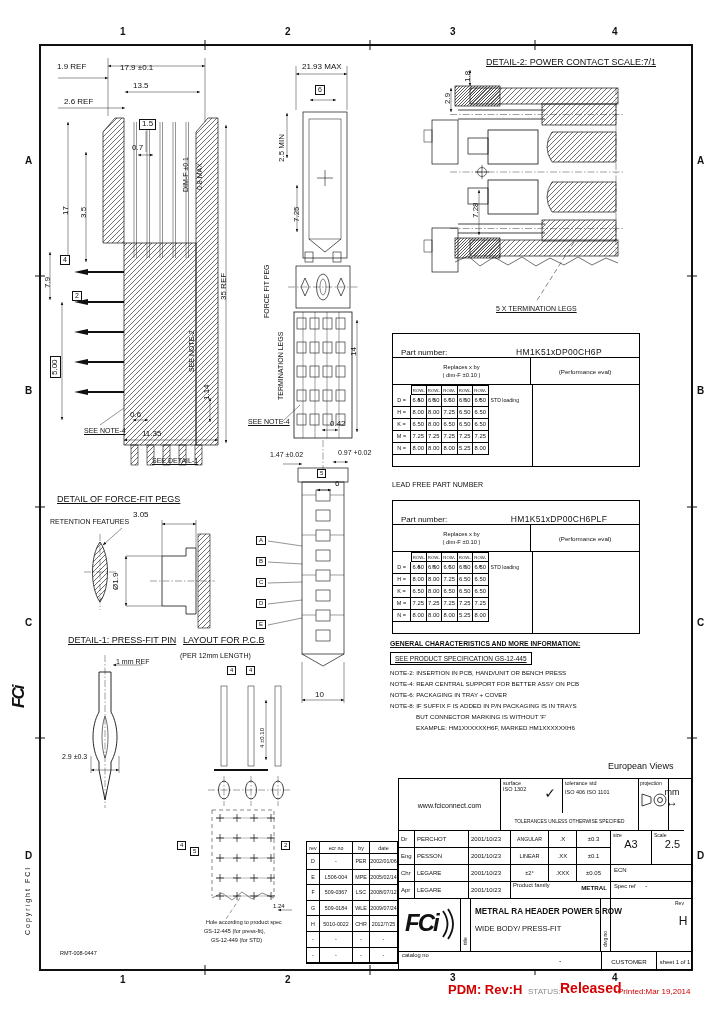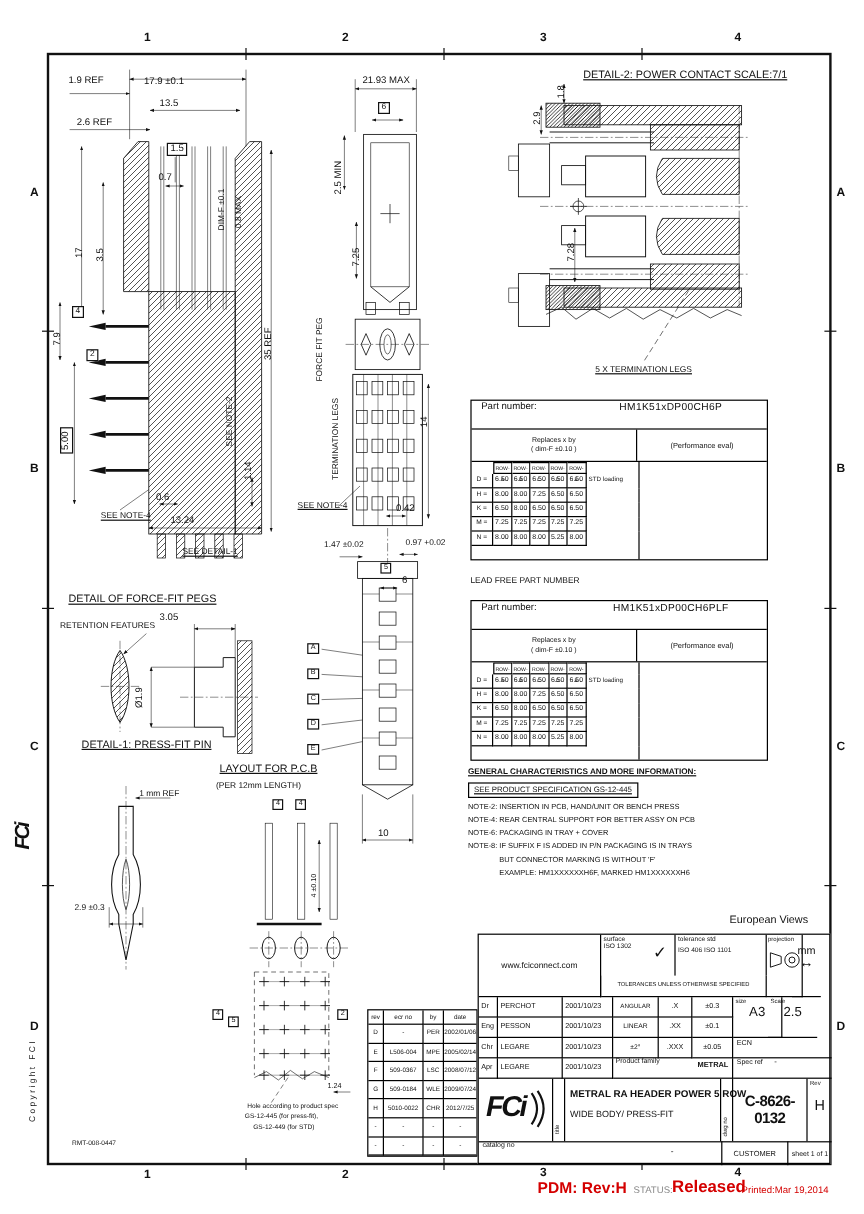"Part number:" .pt-head { align-items: flex-start -> flex-end }
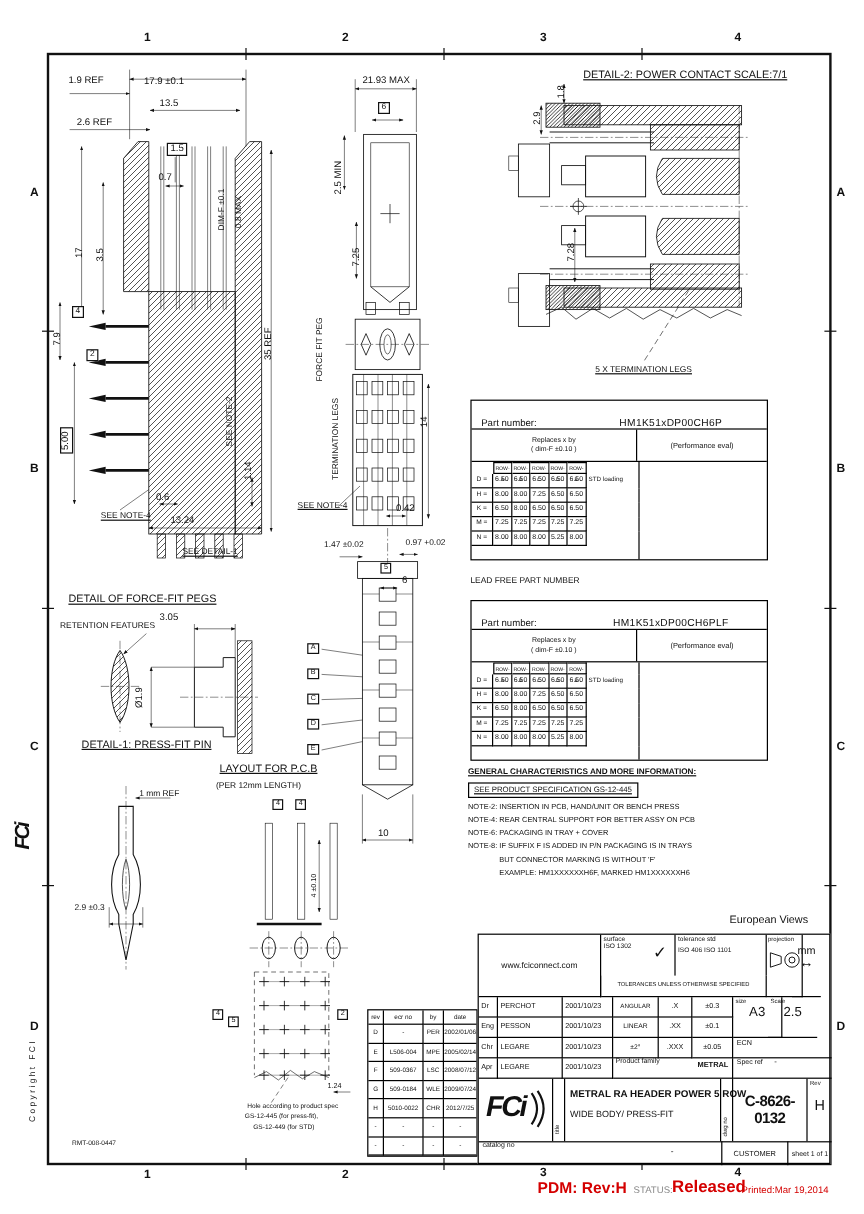"13.24" span.lbl { text: 13.24 -> 11.35 }
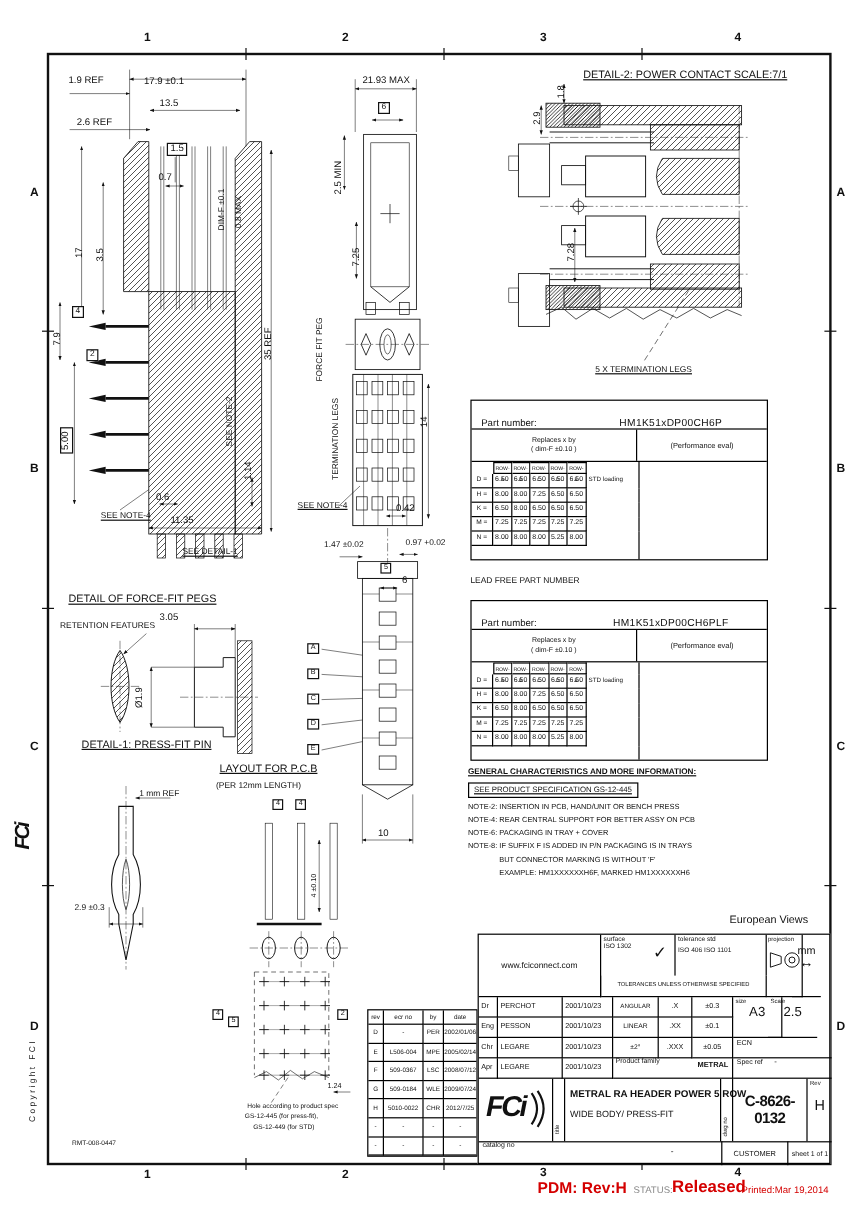"DETAIL-1: PRESS-FIT PIN" span.lbl { top: 616px -> 636px }
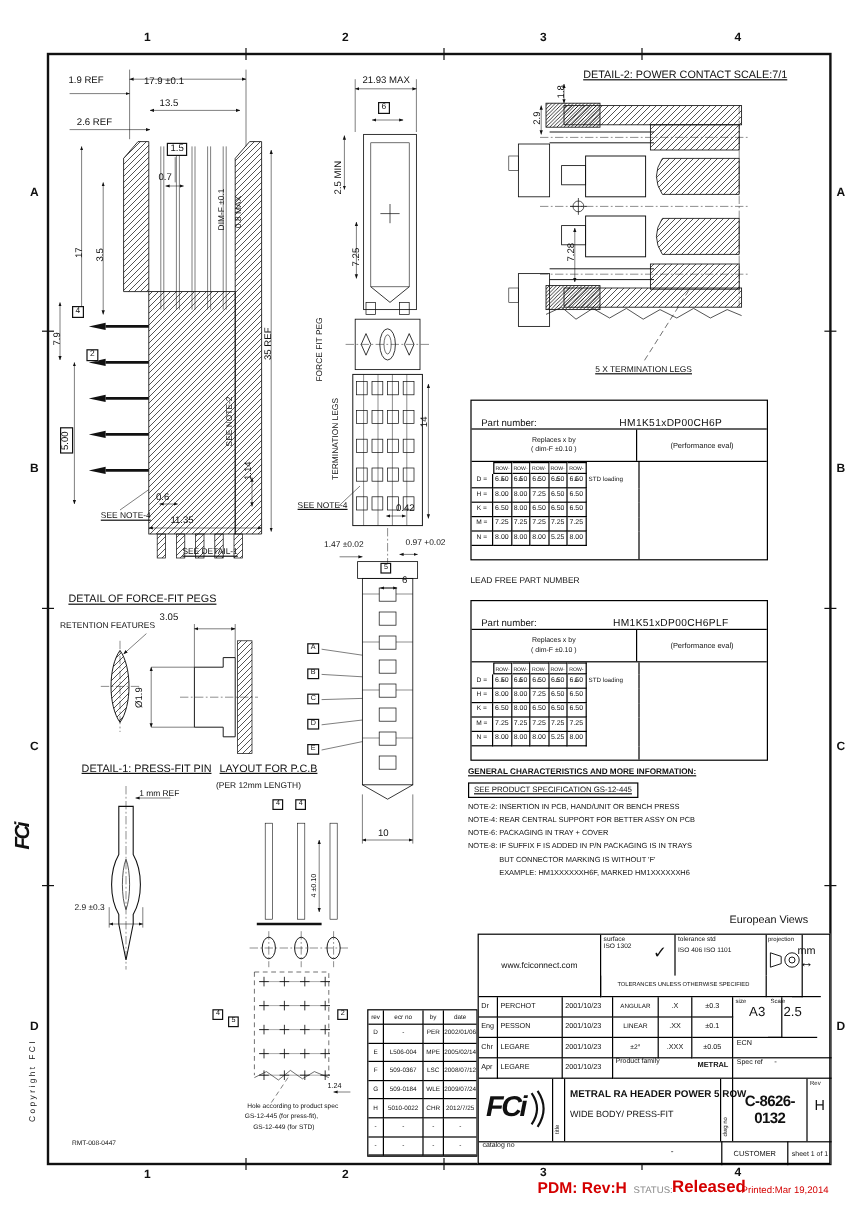"2.5" div.tc { left: 241px -> 253px }
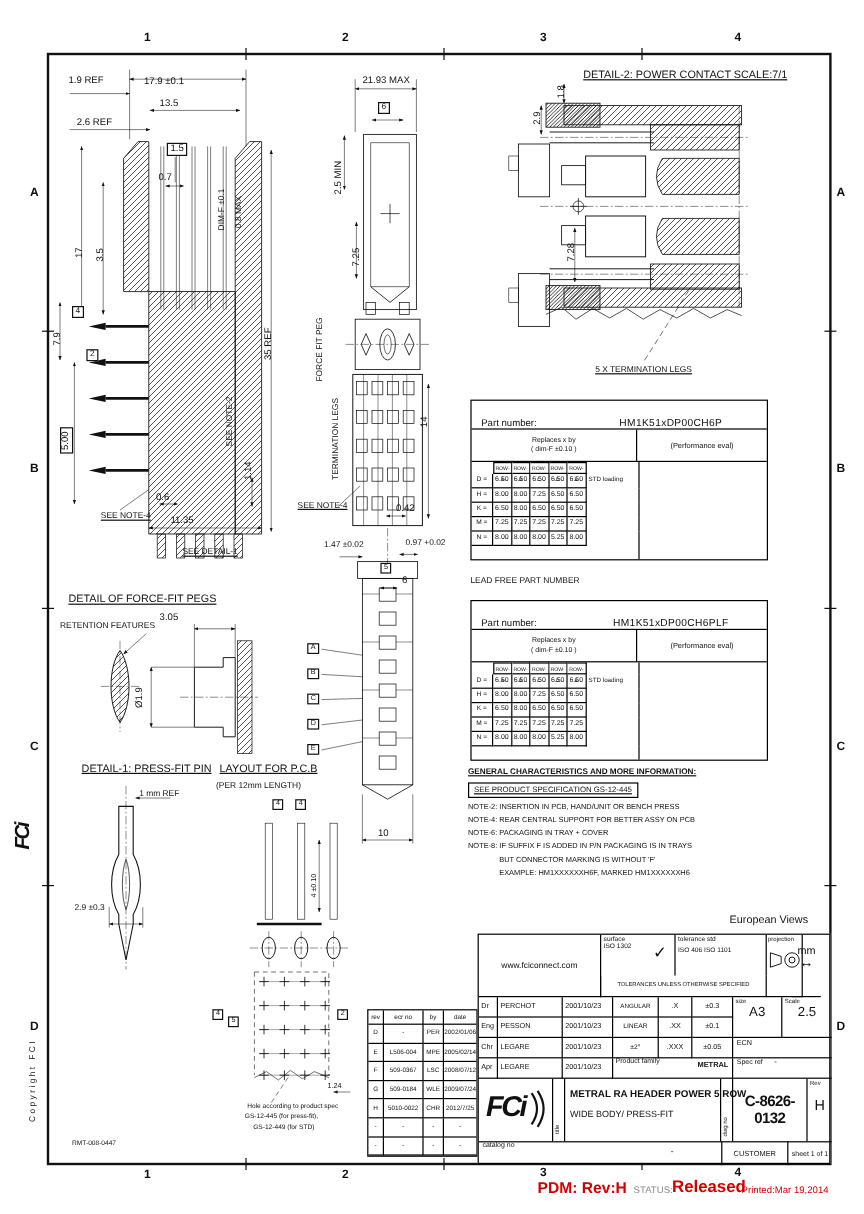"C-8626-0132" div.tc { html: <div>C-8626-0132</div> -> none }
